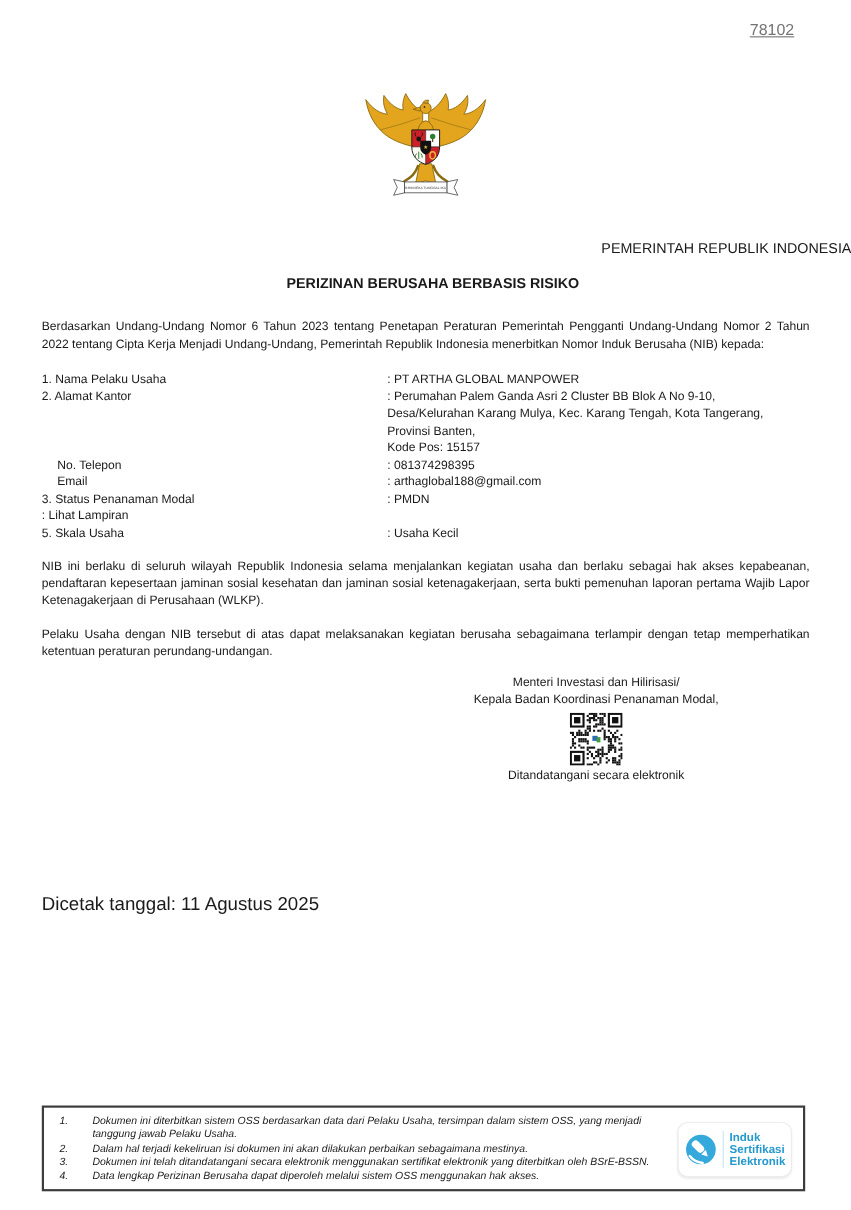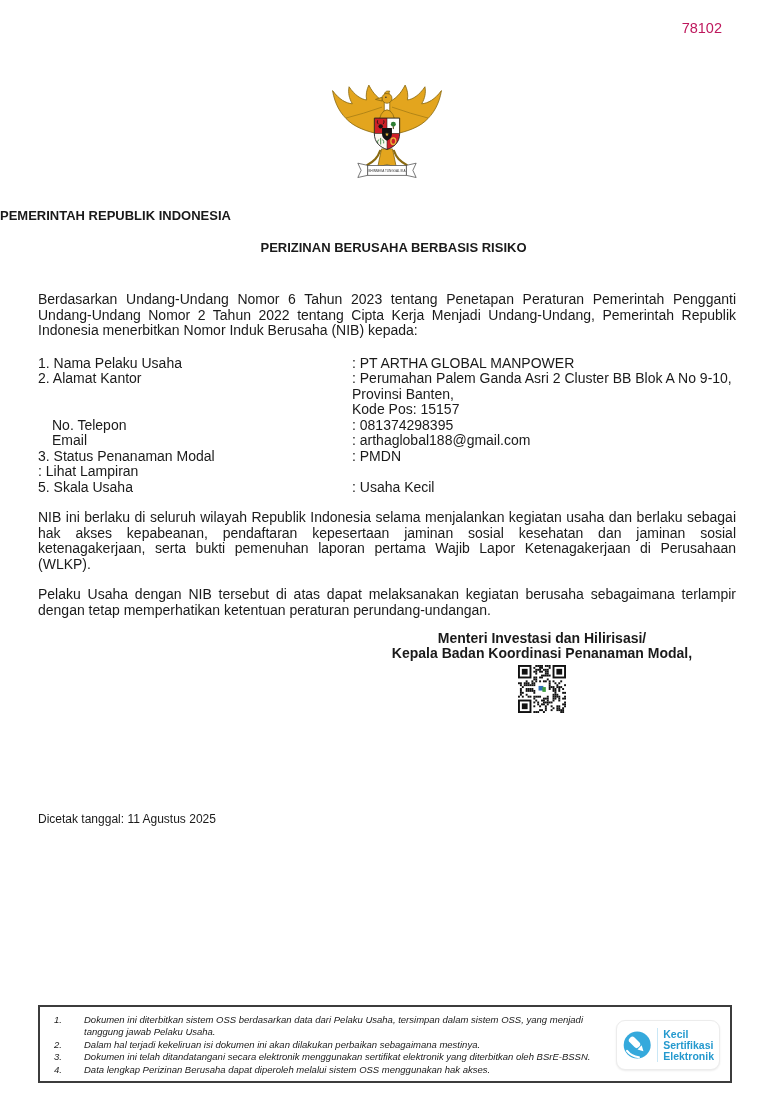"78102" .doc-number { color: #be185d -> #737373; text-decoration: none -> underline }
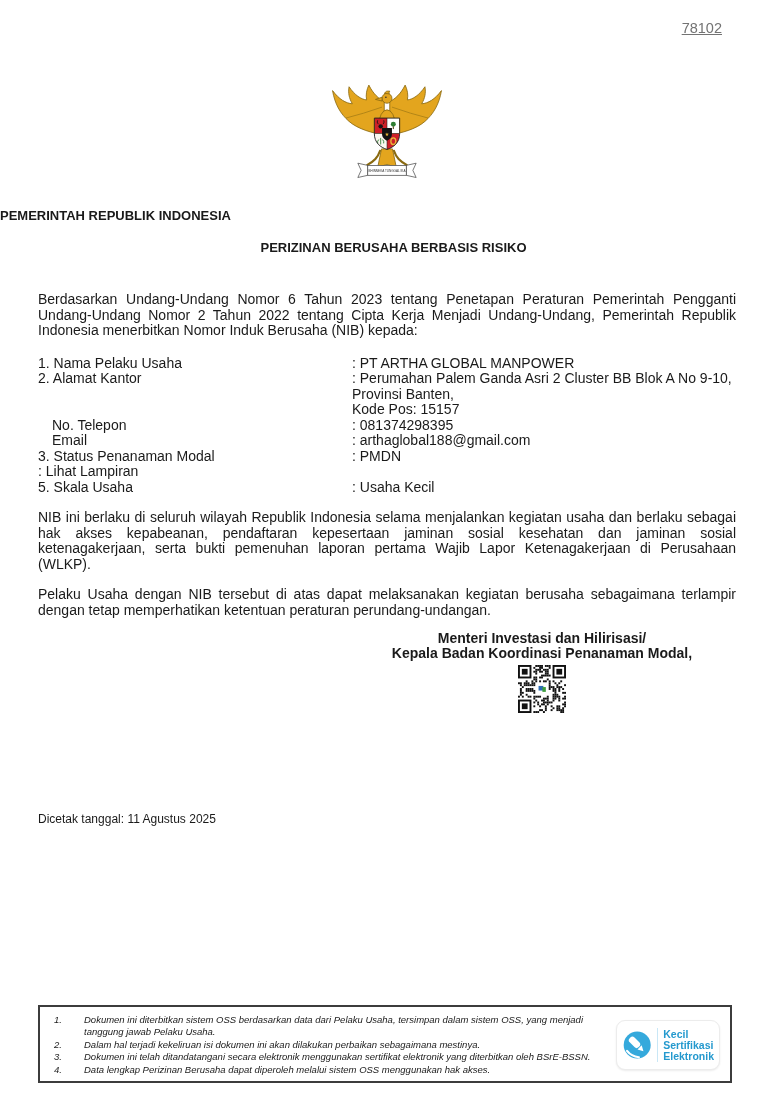"PEMERINTAH REPUBLIK INDONESIA" .gov-title { font-weight: bold -> normal; margin-top: 14px -> 24px; text-align: left -> right }
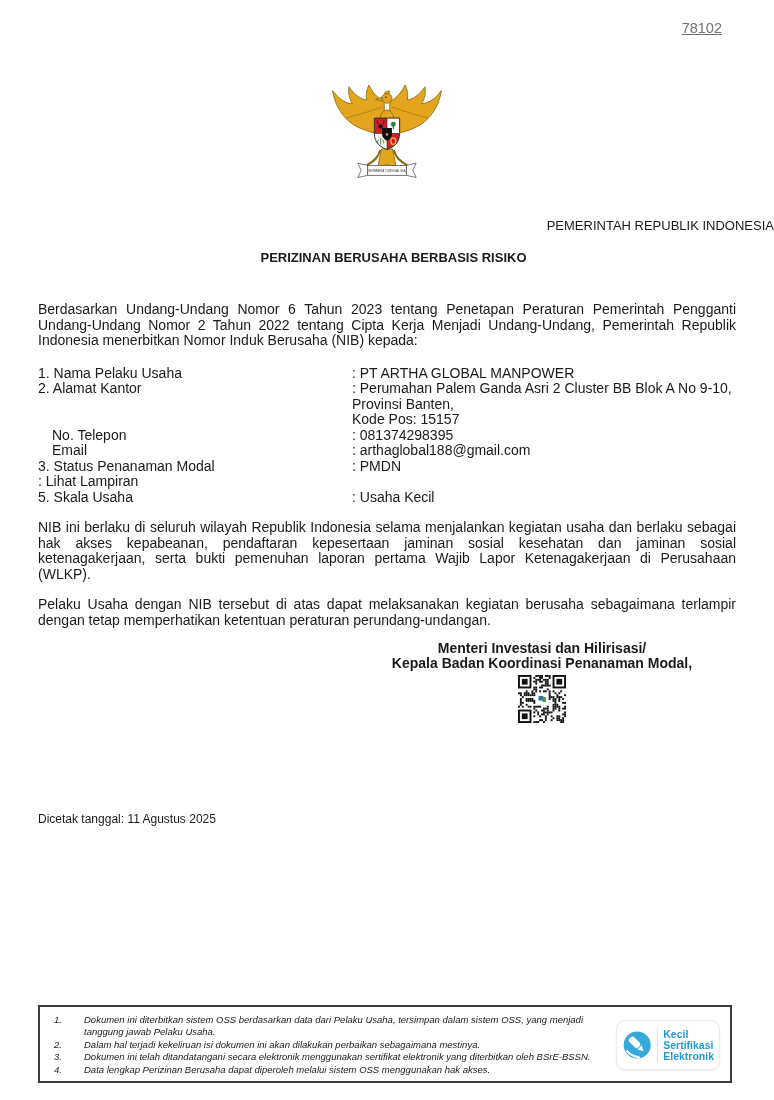"Berdasarkan Undang-Undang Nomor 6 Tahun" .content { font-size: 14px -> 11px; margin: 36px 38px 0 -> 24px 38px 0 }
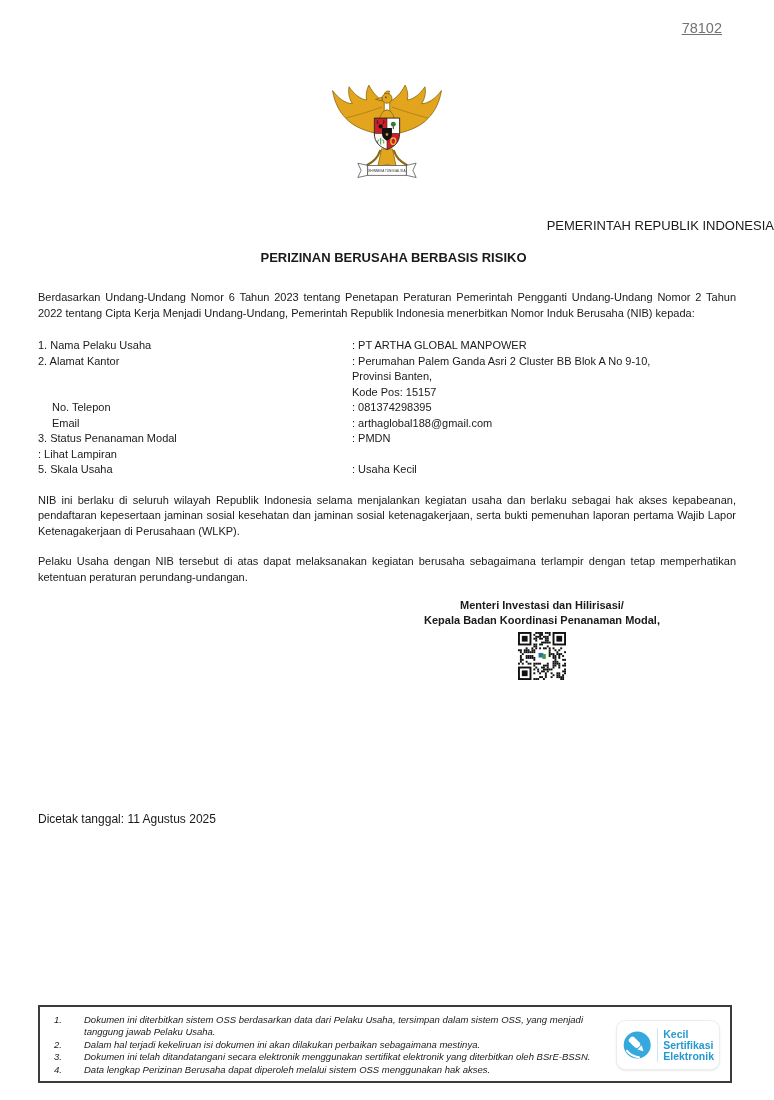"Desa/Kelurahan Karang Mulya, Kec. Karang" div { html: none -> <div>Desa/Kelurahan Karang Mulya, Kec. Karang Tengah, Kota Tangerang,</div> }
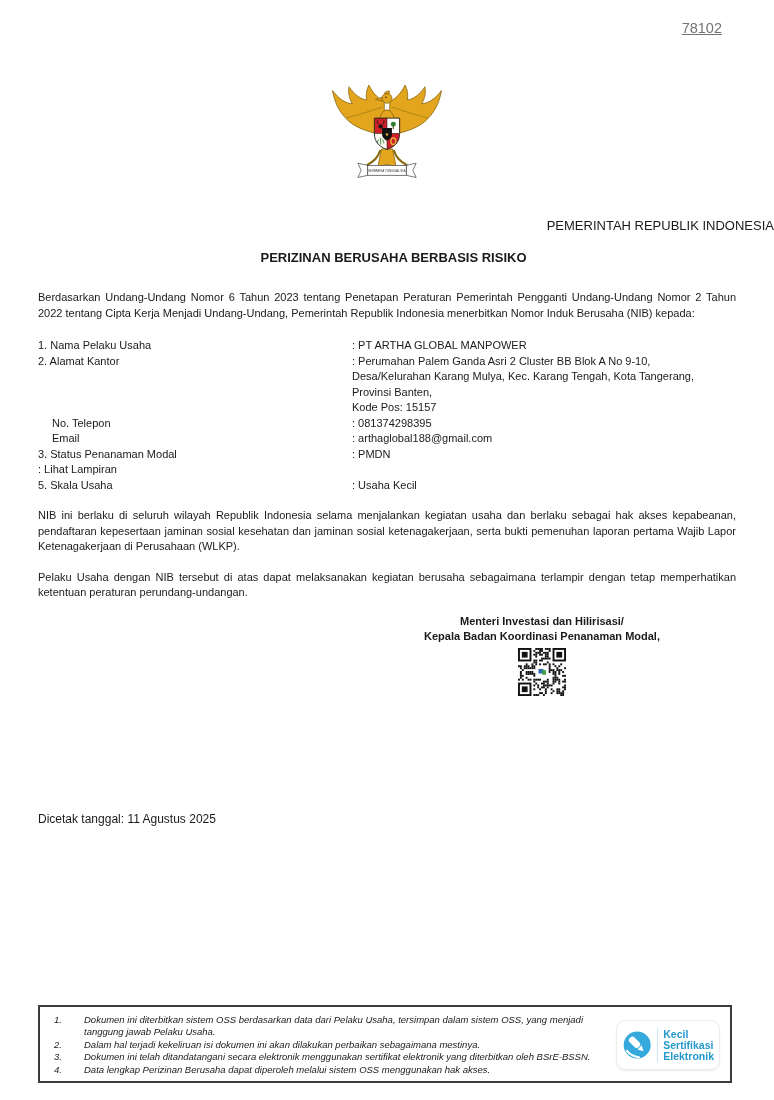"Menteri Investasi dan Hilirisasi/" .sig-bold { font-weight: bold -> normal }
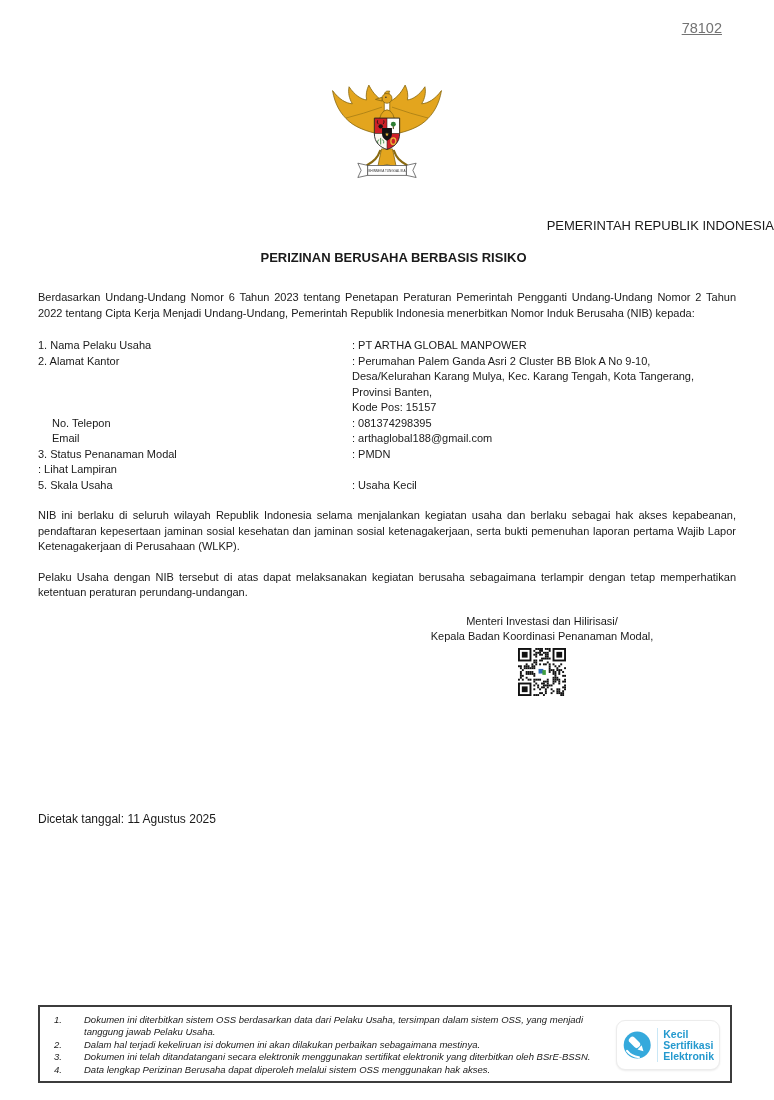"Ditandatangani secara elektronik" div { html: none -> <div>Ditandatangani secara elektronik</div> }
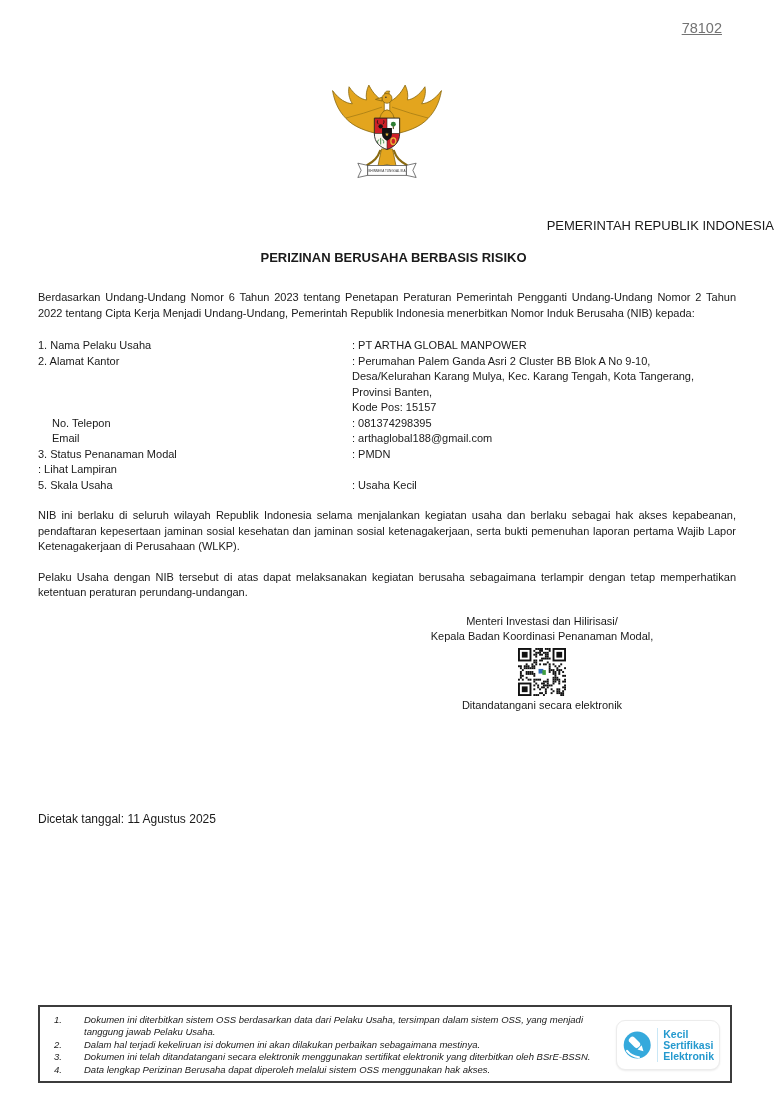"Dicetak tanggal: 11 Agustus 2025" .printed { font-size: 12px -> 17px }
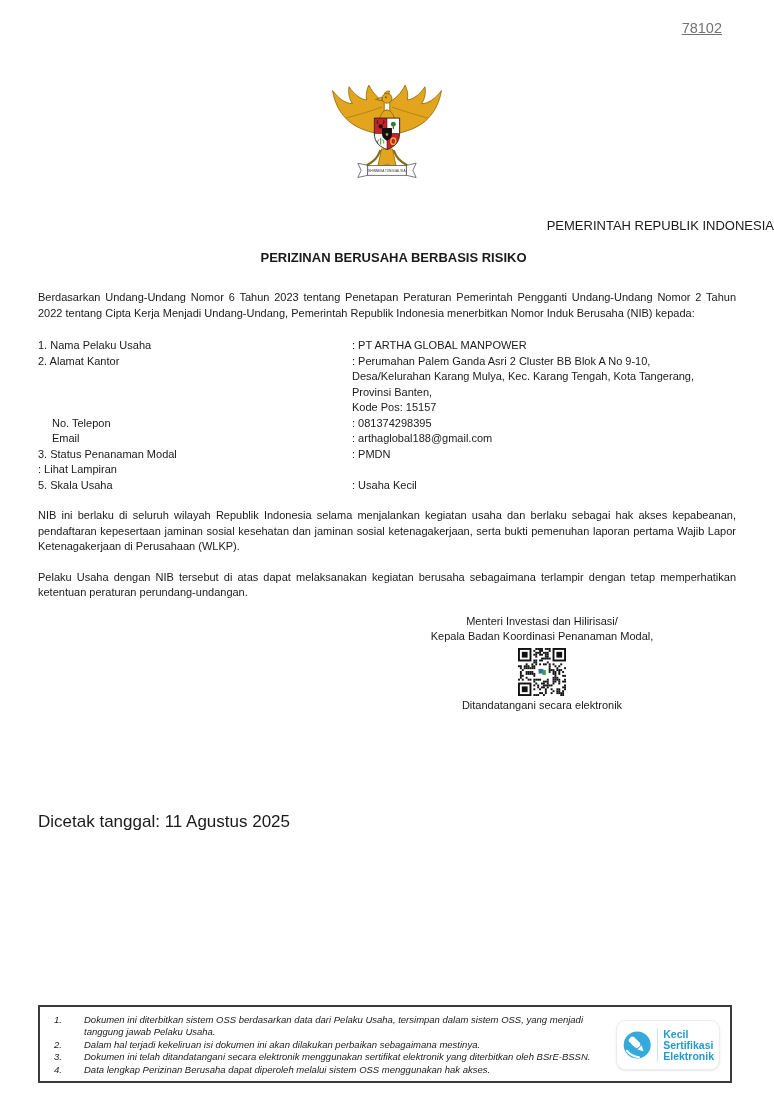"Kecil" div { text: Kecil -> Induk }
